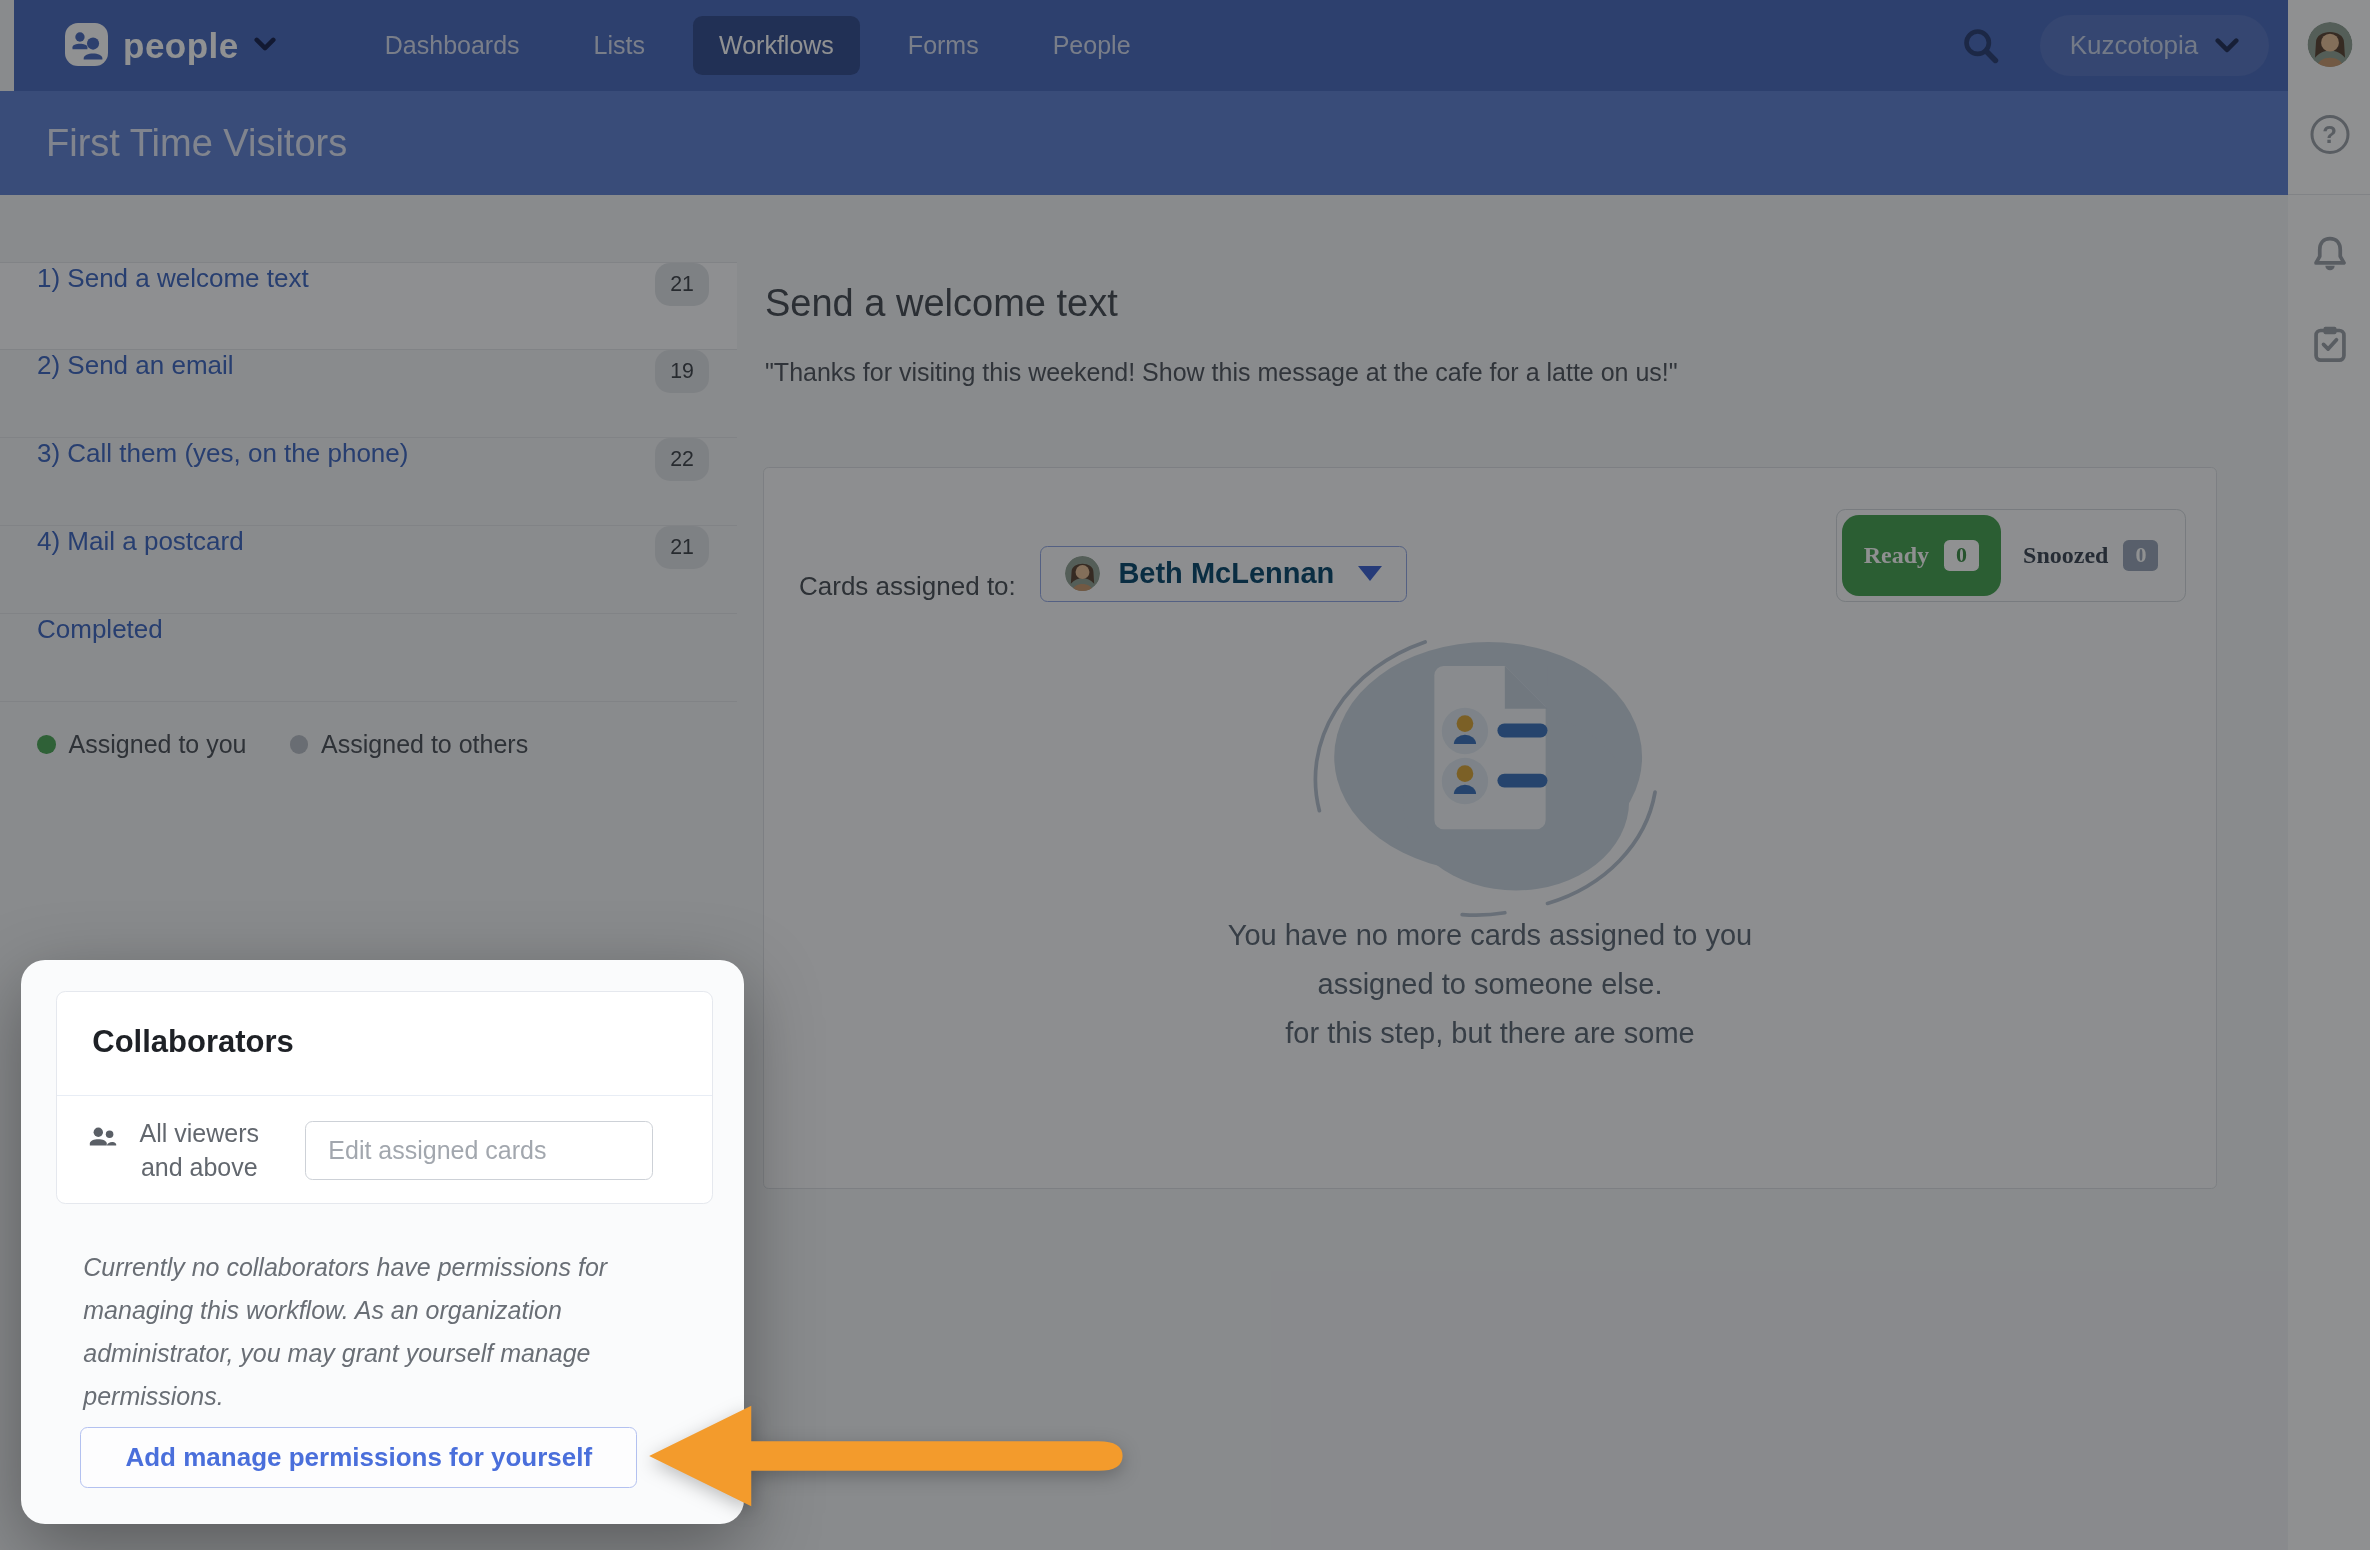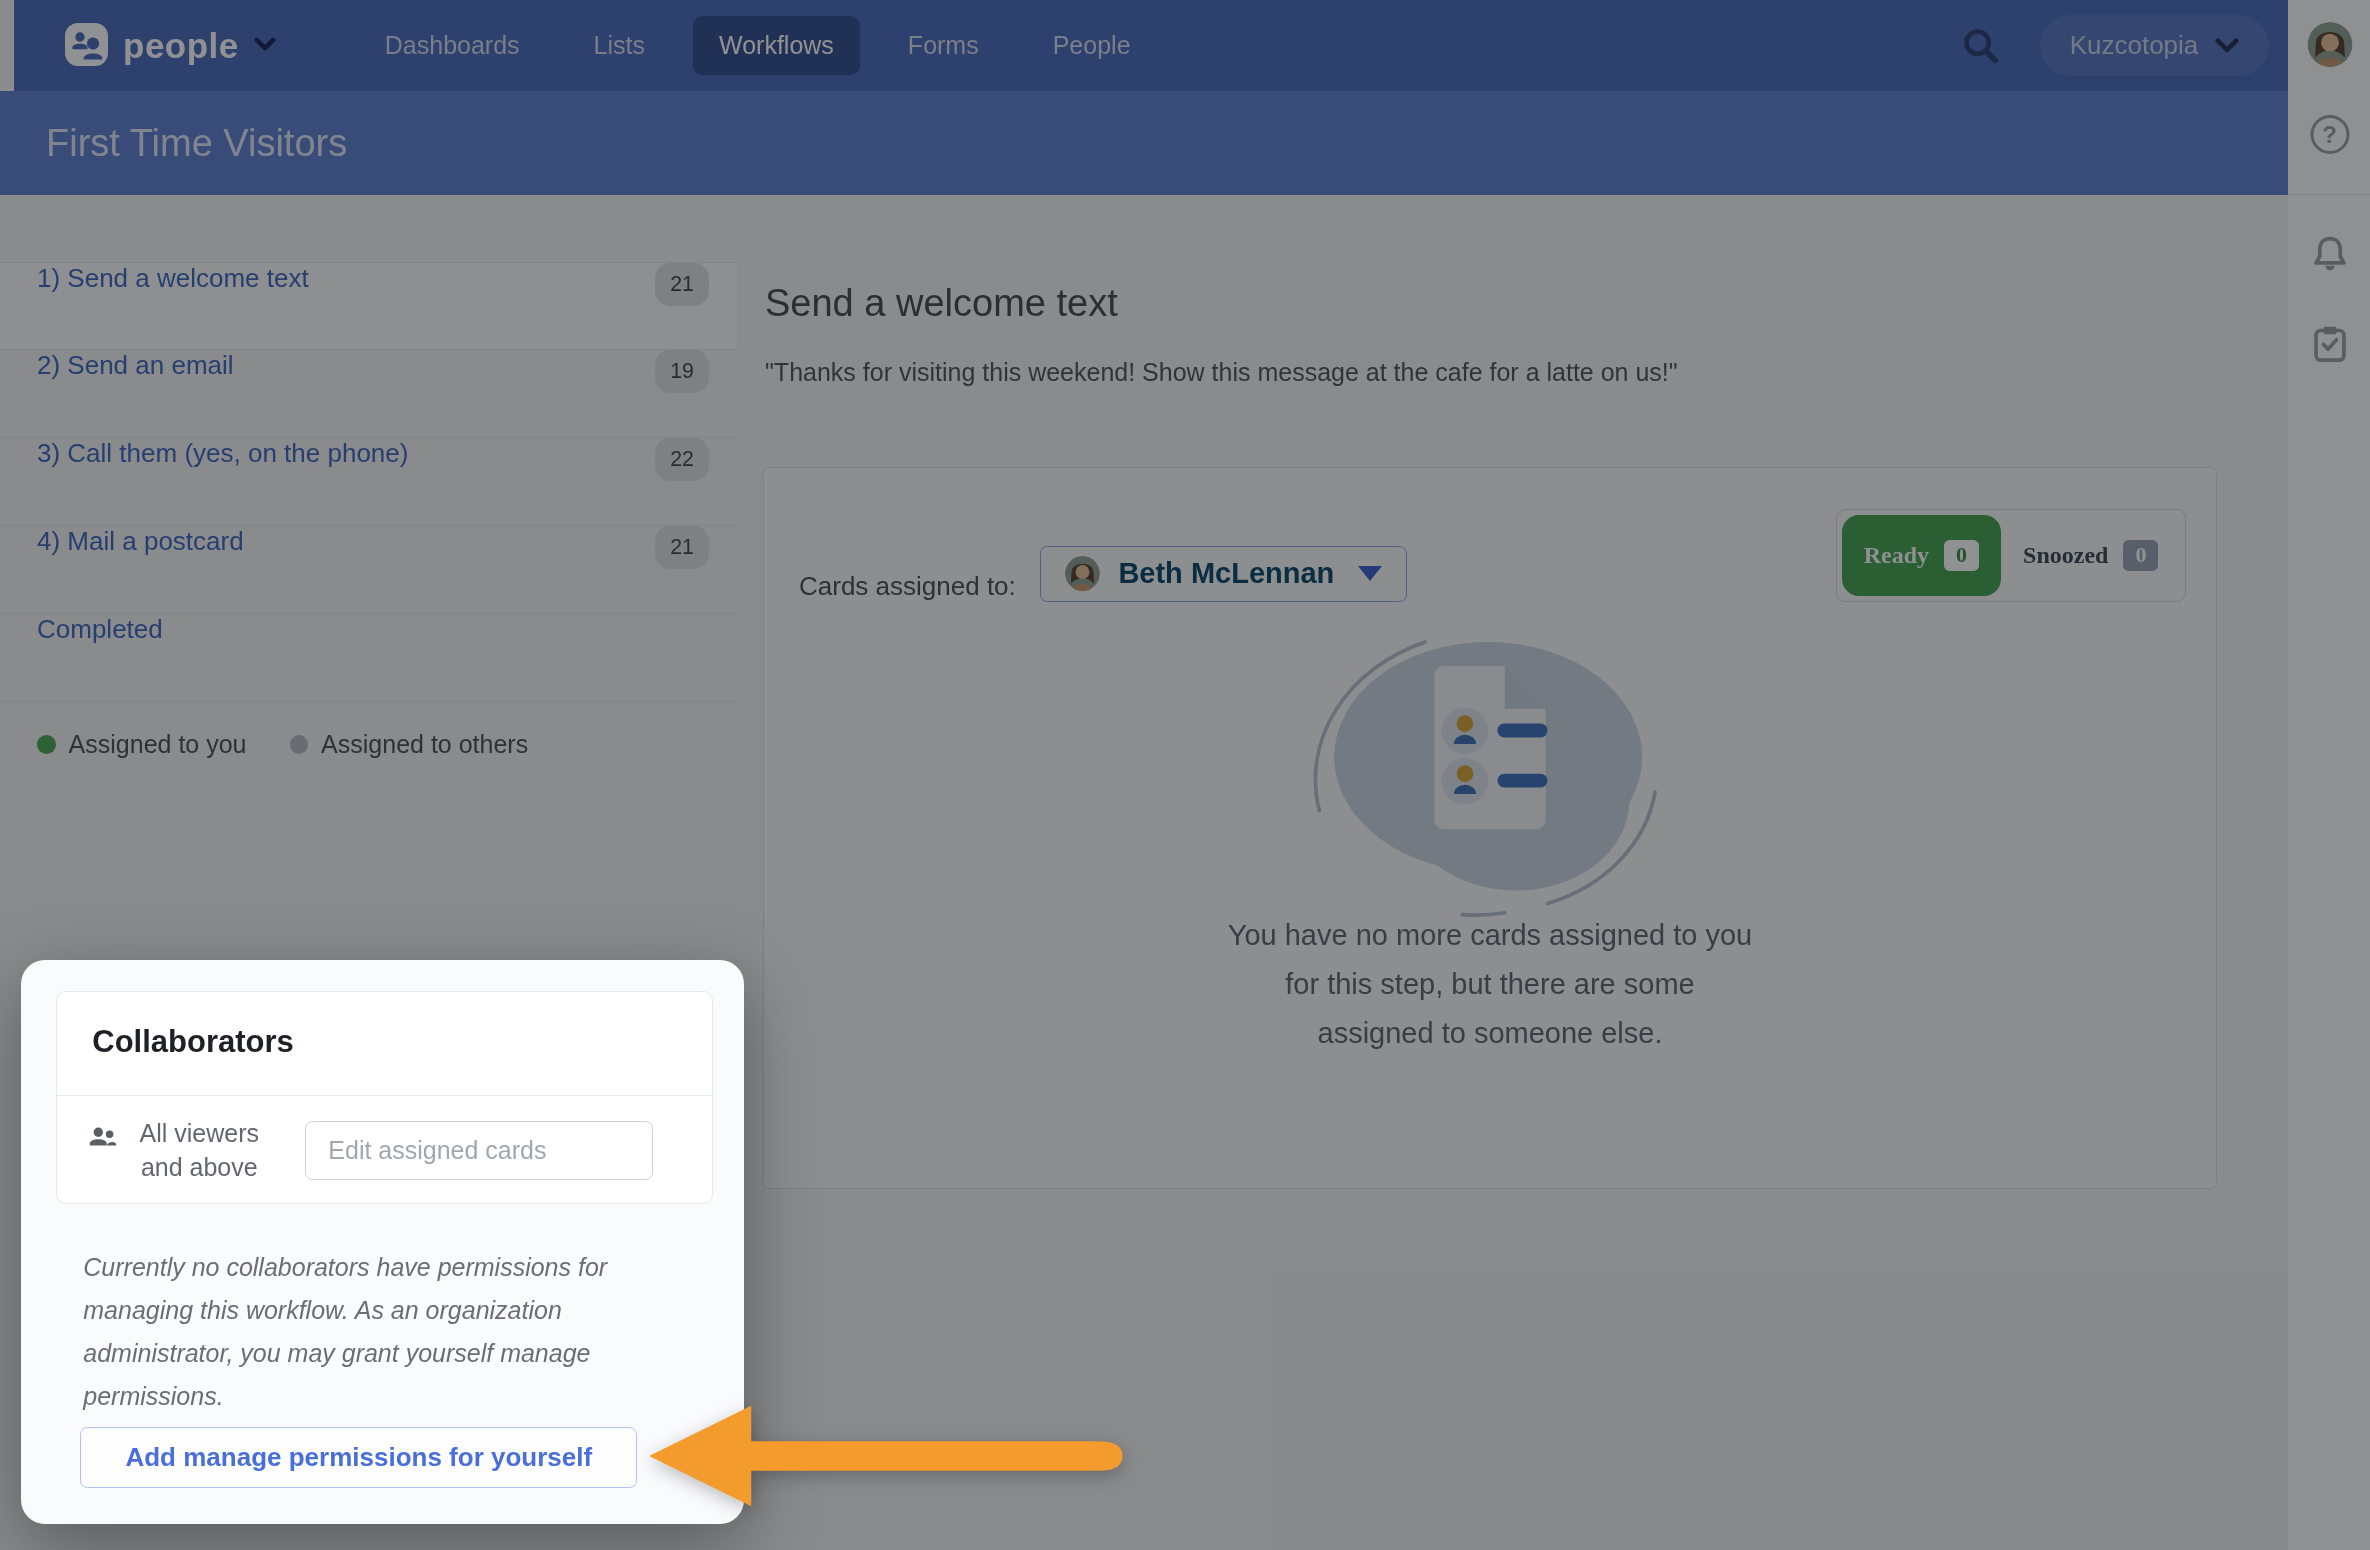"for this step, but there" div { order: before "assigned to someone else." -> after "assigned to someone else." }
